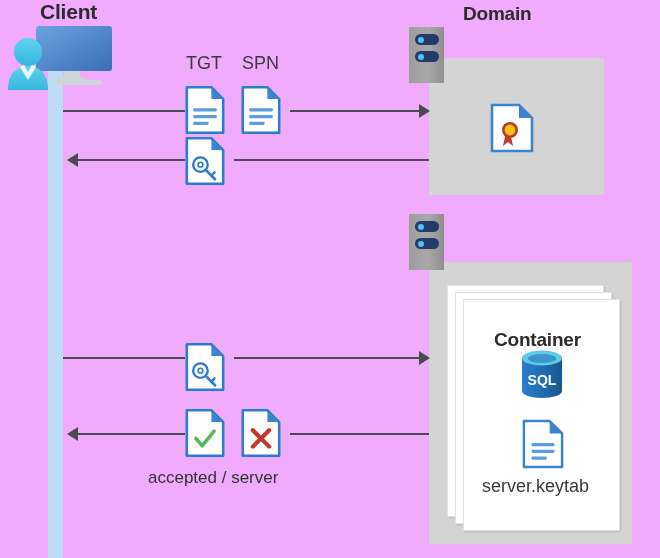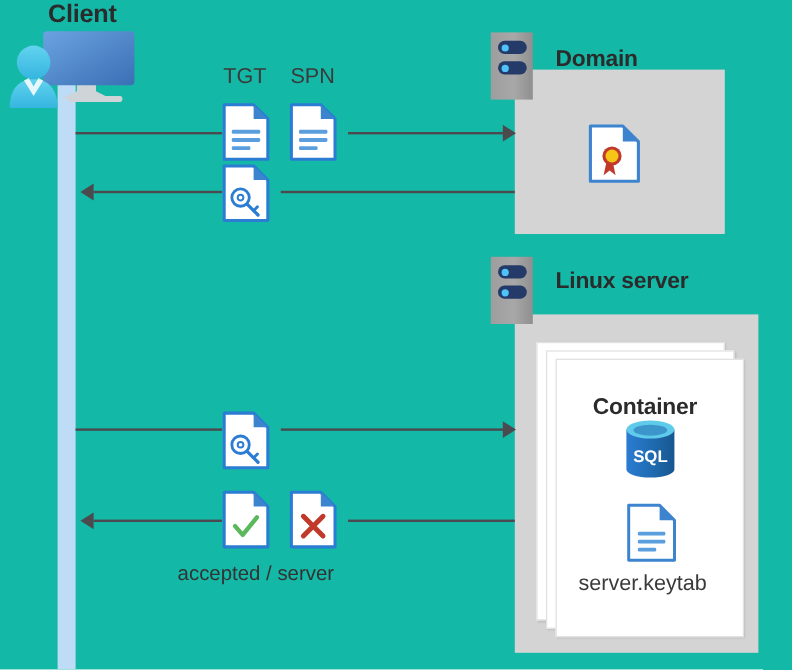"Client" #diagram { background: #14b8a6 -> #f0abfc }
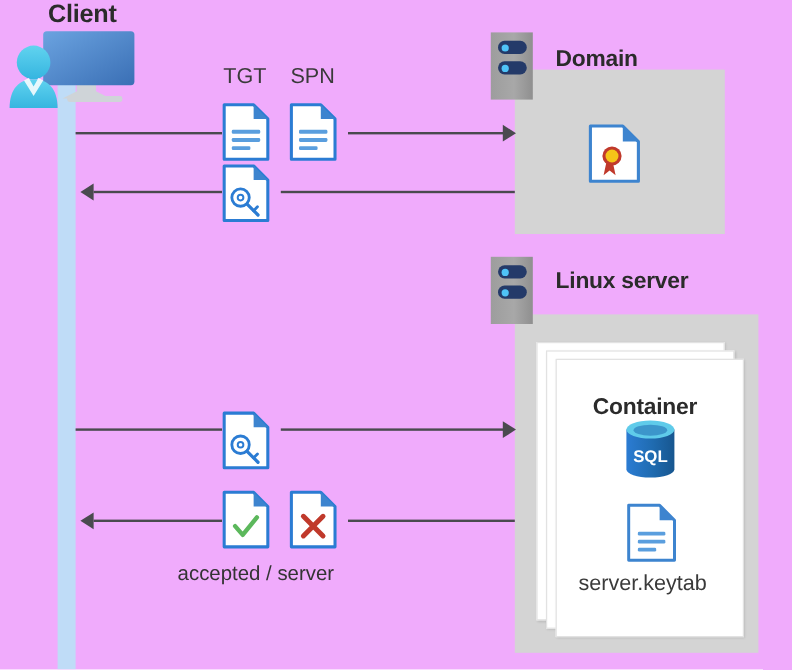"Domain" .ttl-dc { margin-top: 36px -> none }
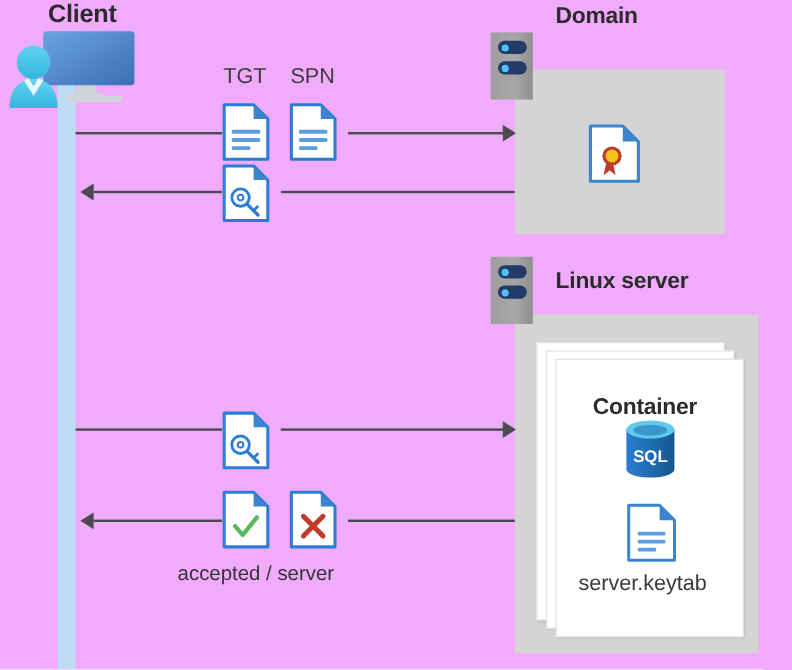"Linux server" div.abs { html: <div>Linux server</div> -> none }
